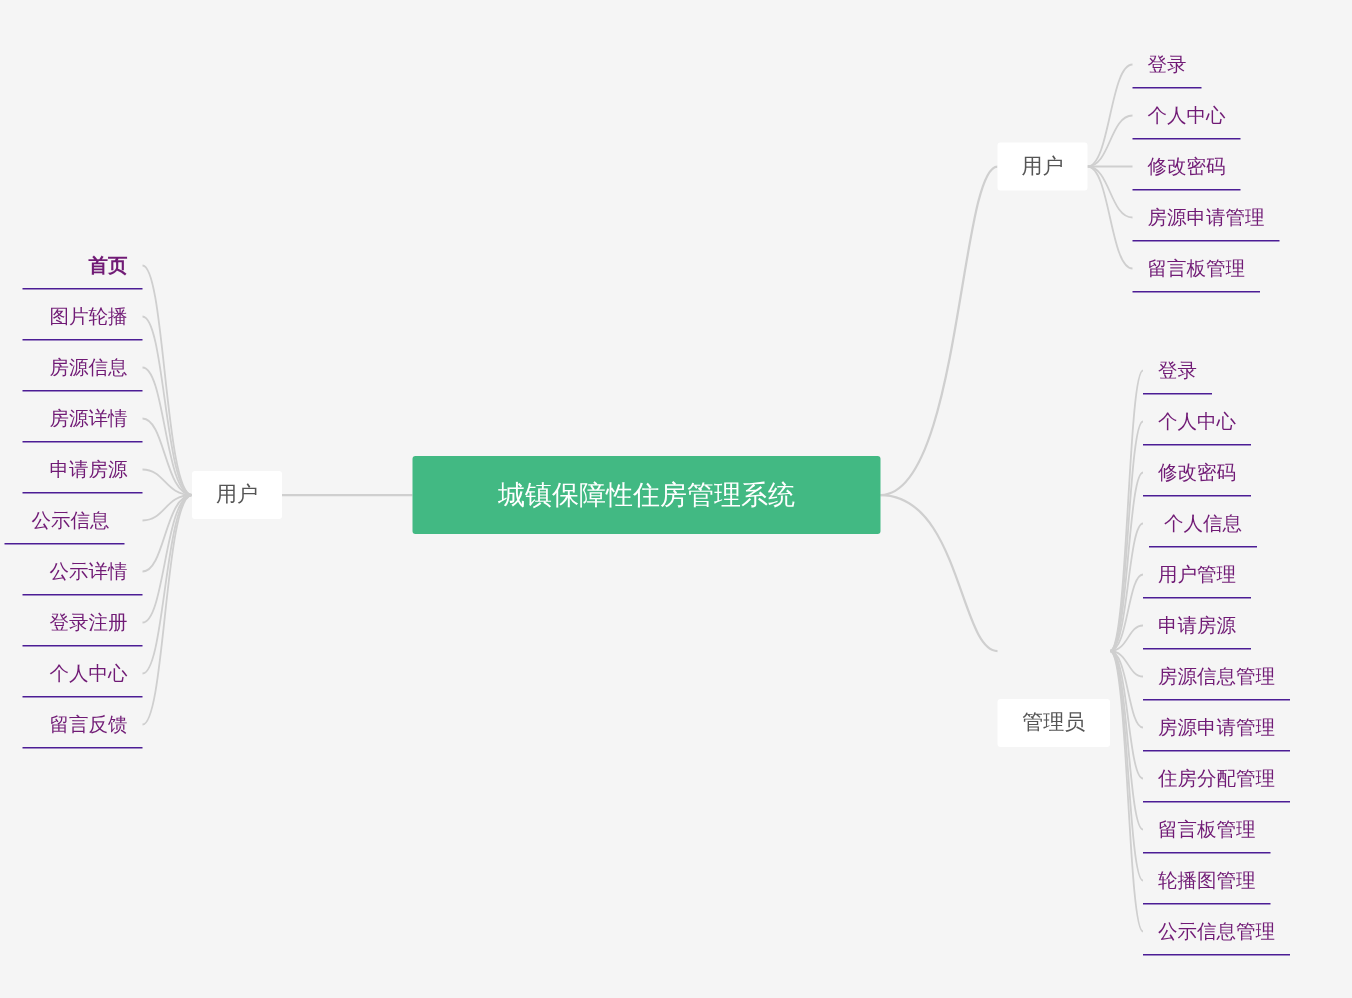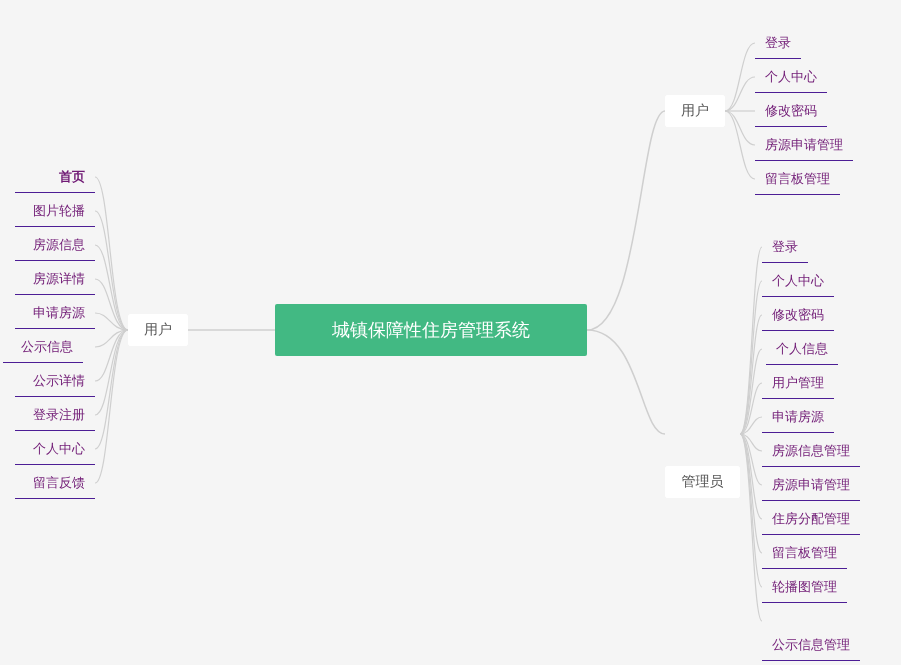"公示信息管理" div.leaf { margin-top: 24px -> none }
